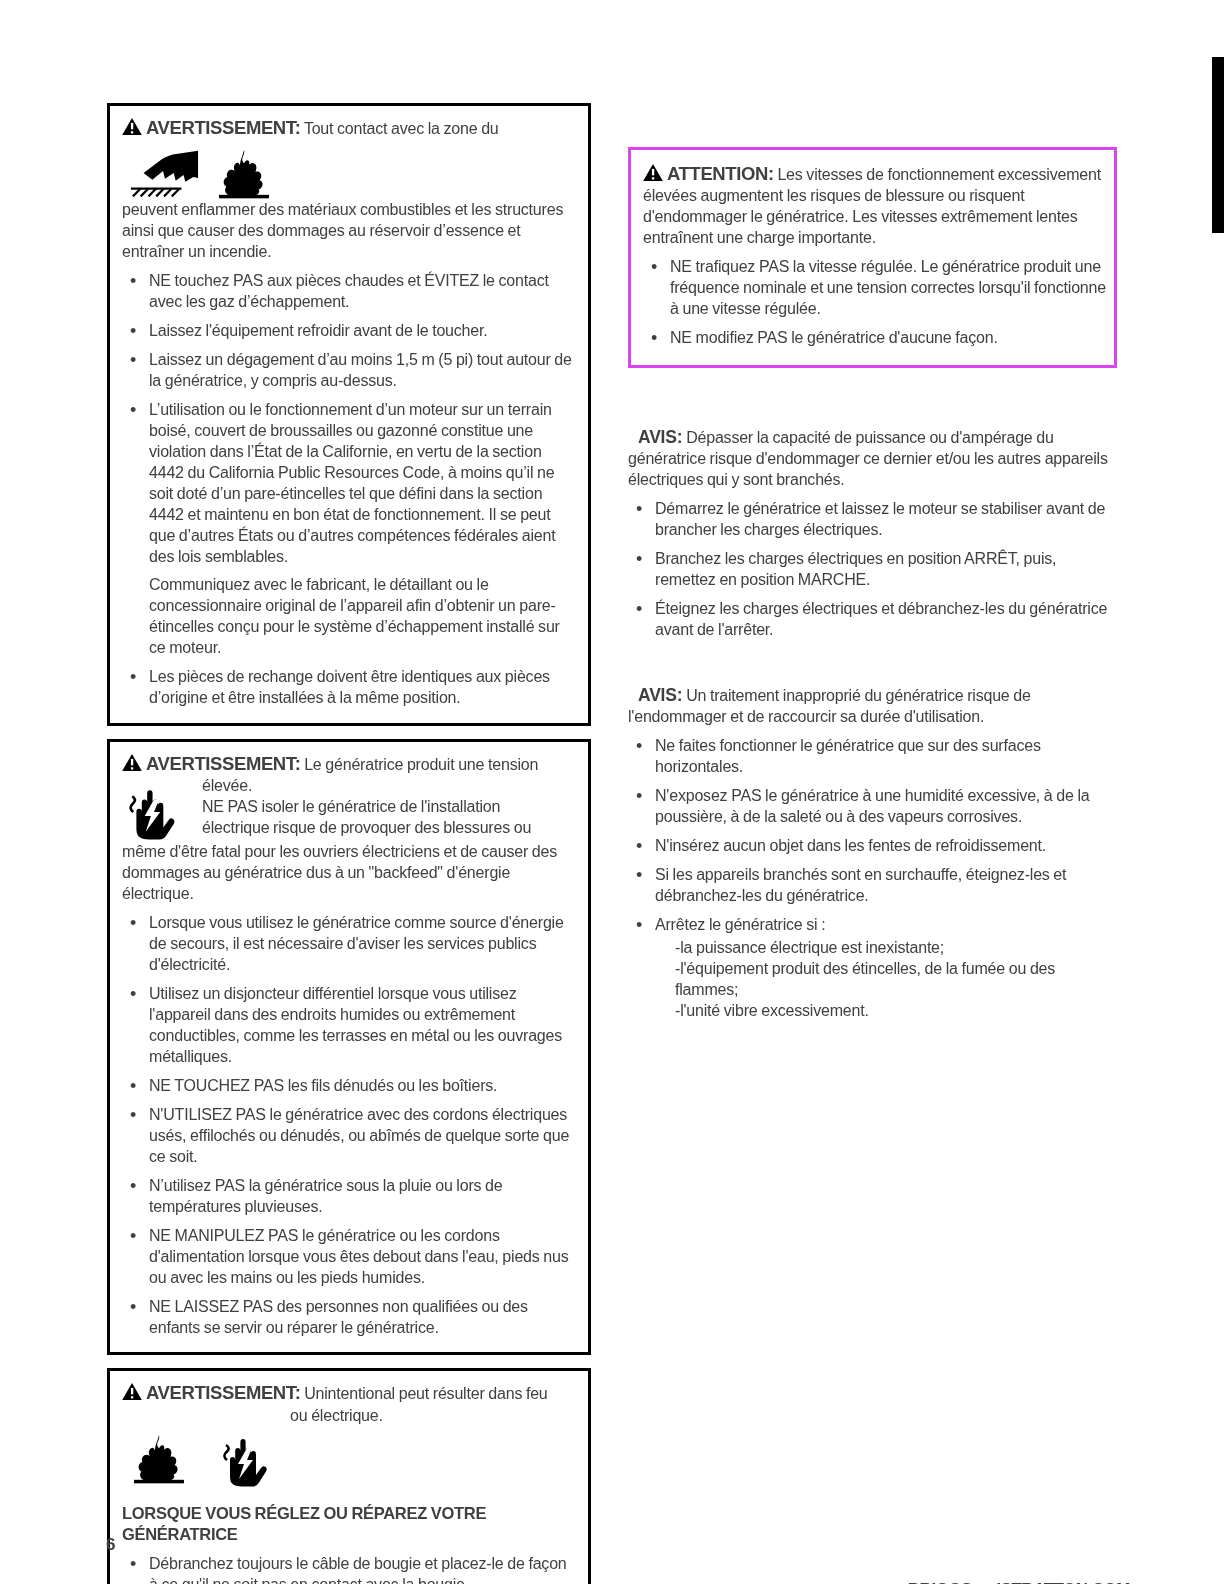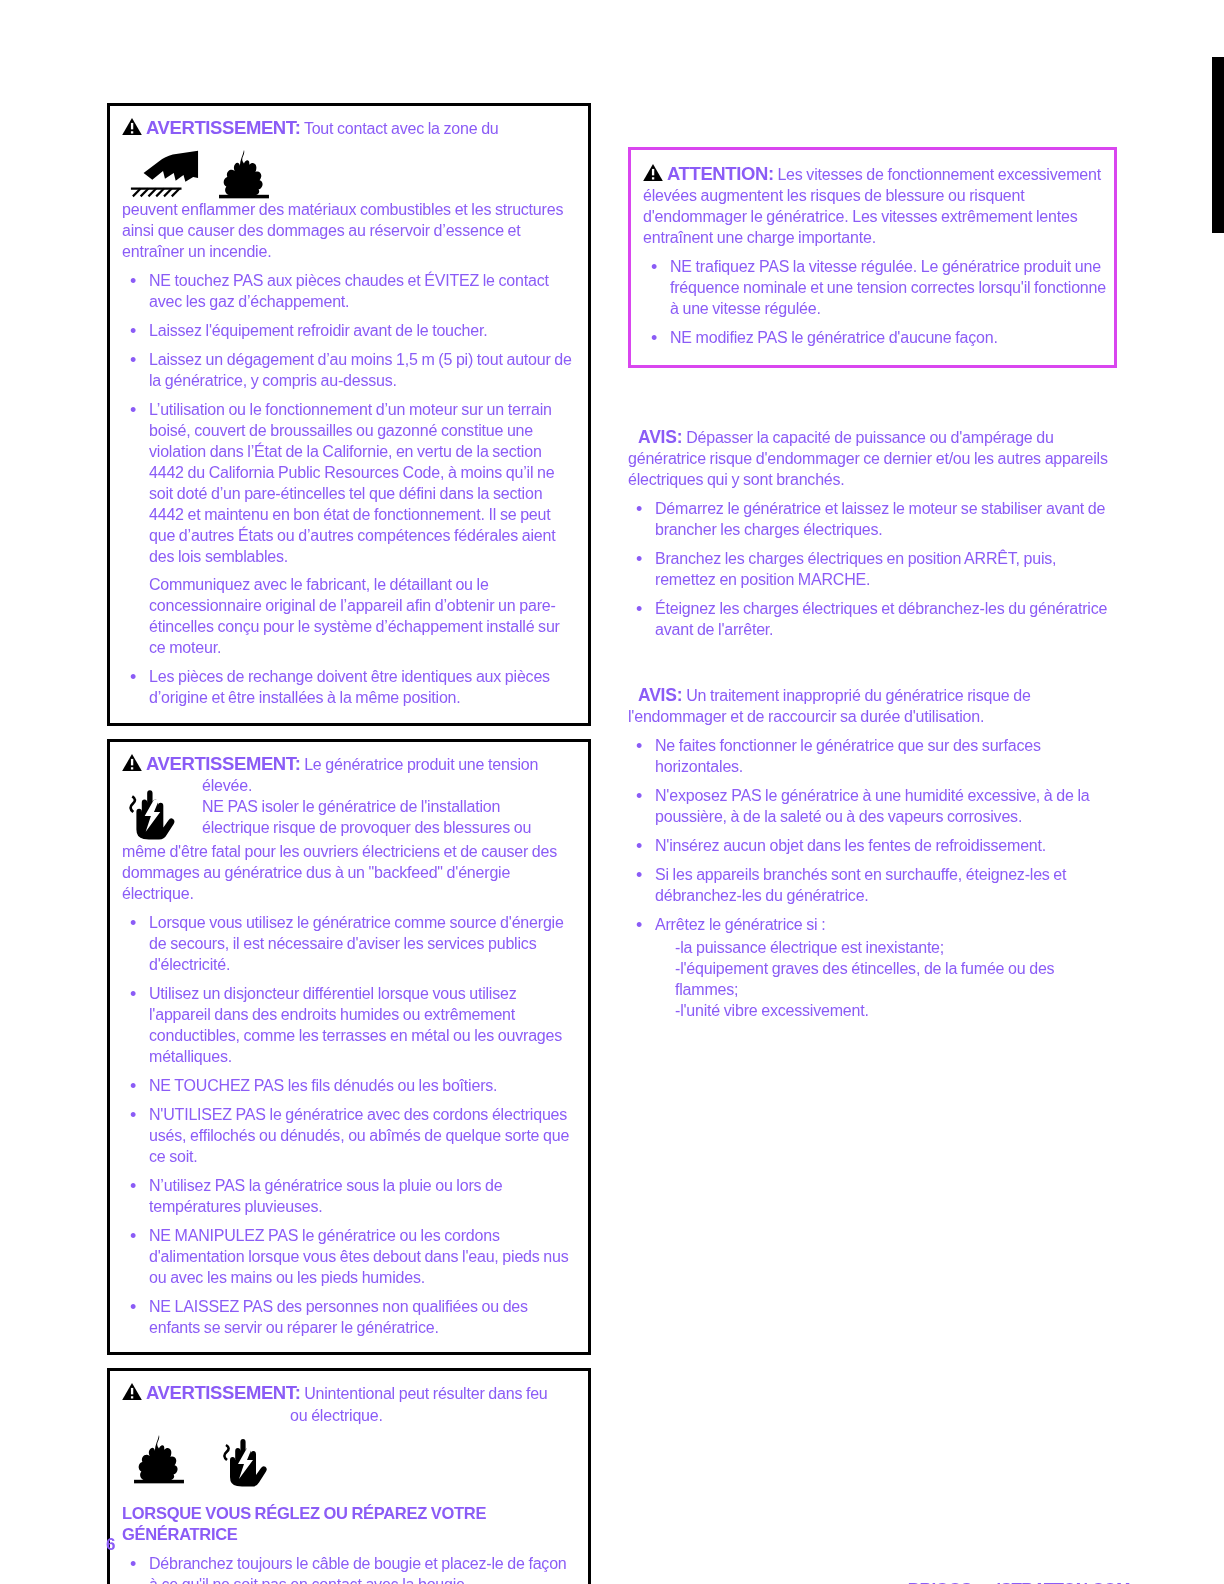"AVERTISSEMENT: Tout contact avec la" .page { color: #8b5cf6 -> #404040 }
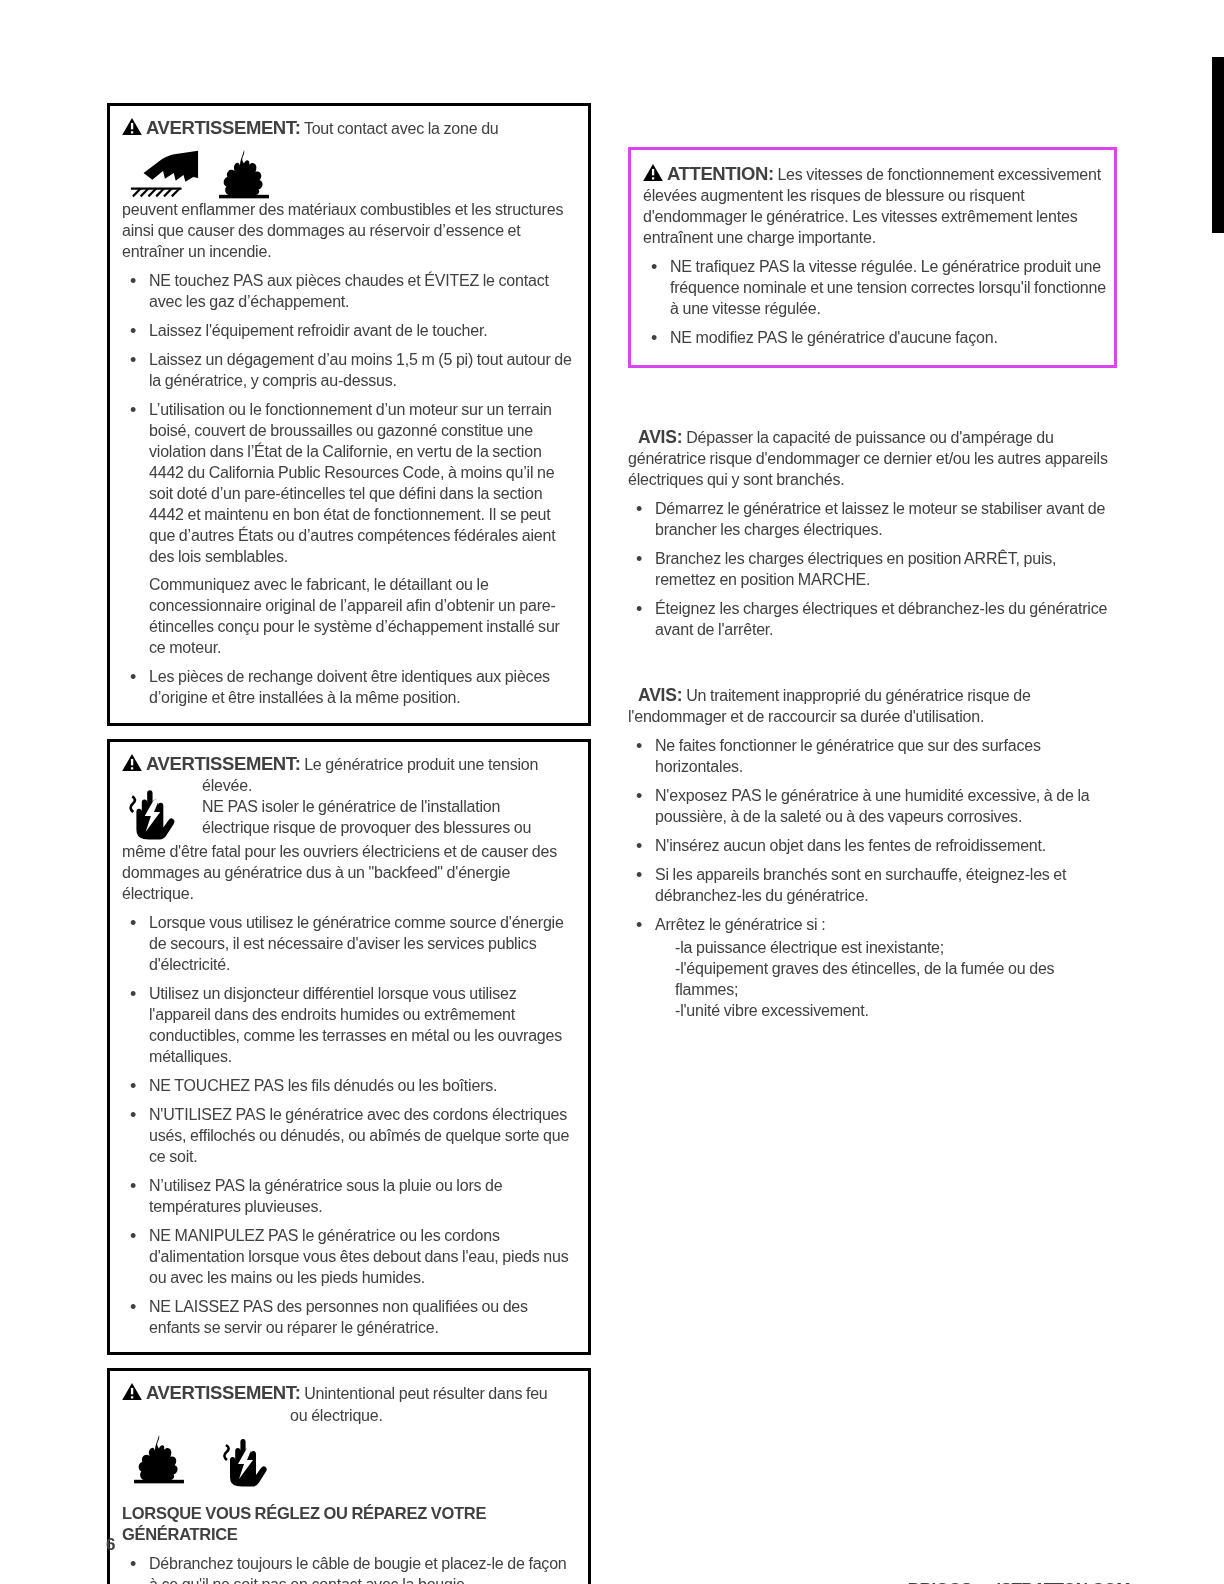"-l'équipement graves des étincelles, de" div { text: graves -> produit }
